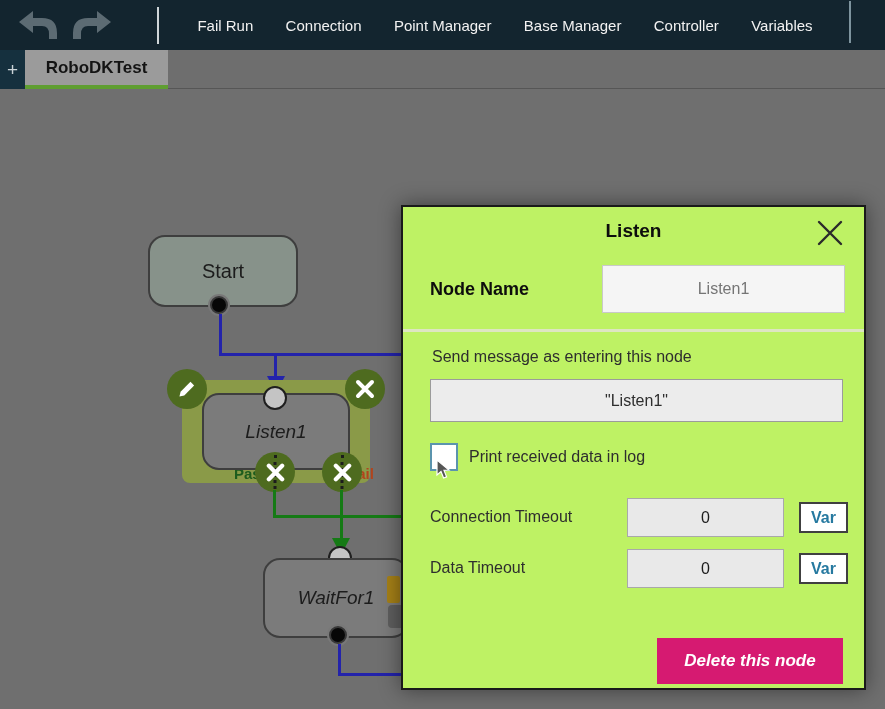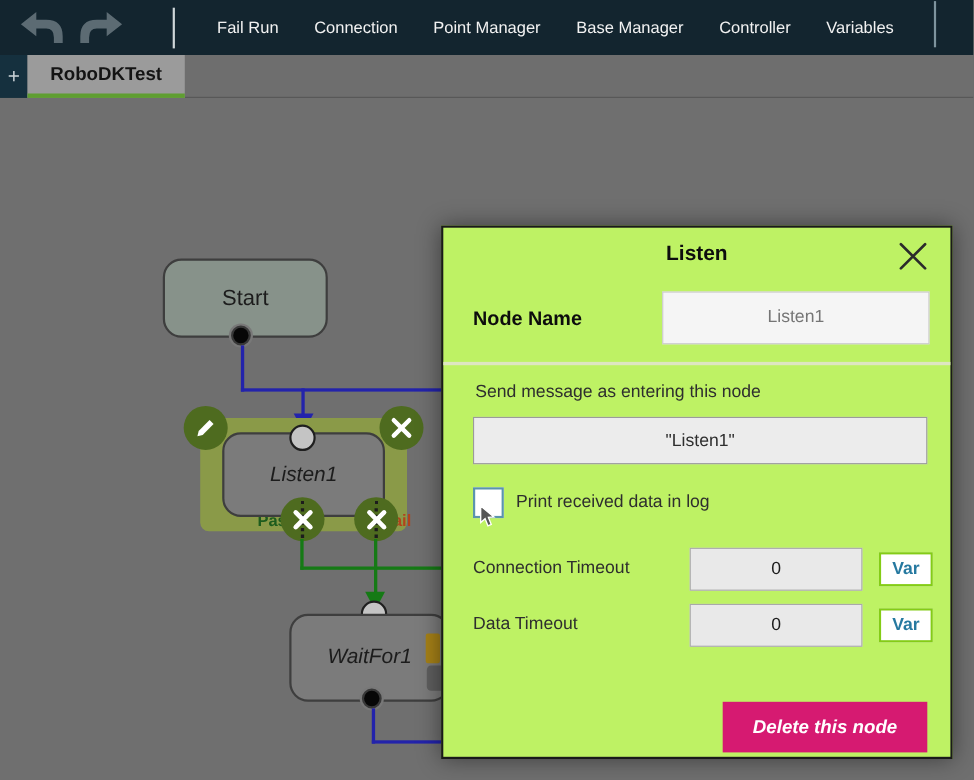"Var" .var-btn { border: 2px solid #84cc16 -> 2px solid #404040 }
